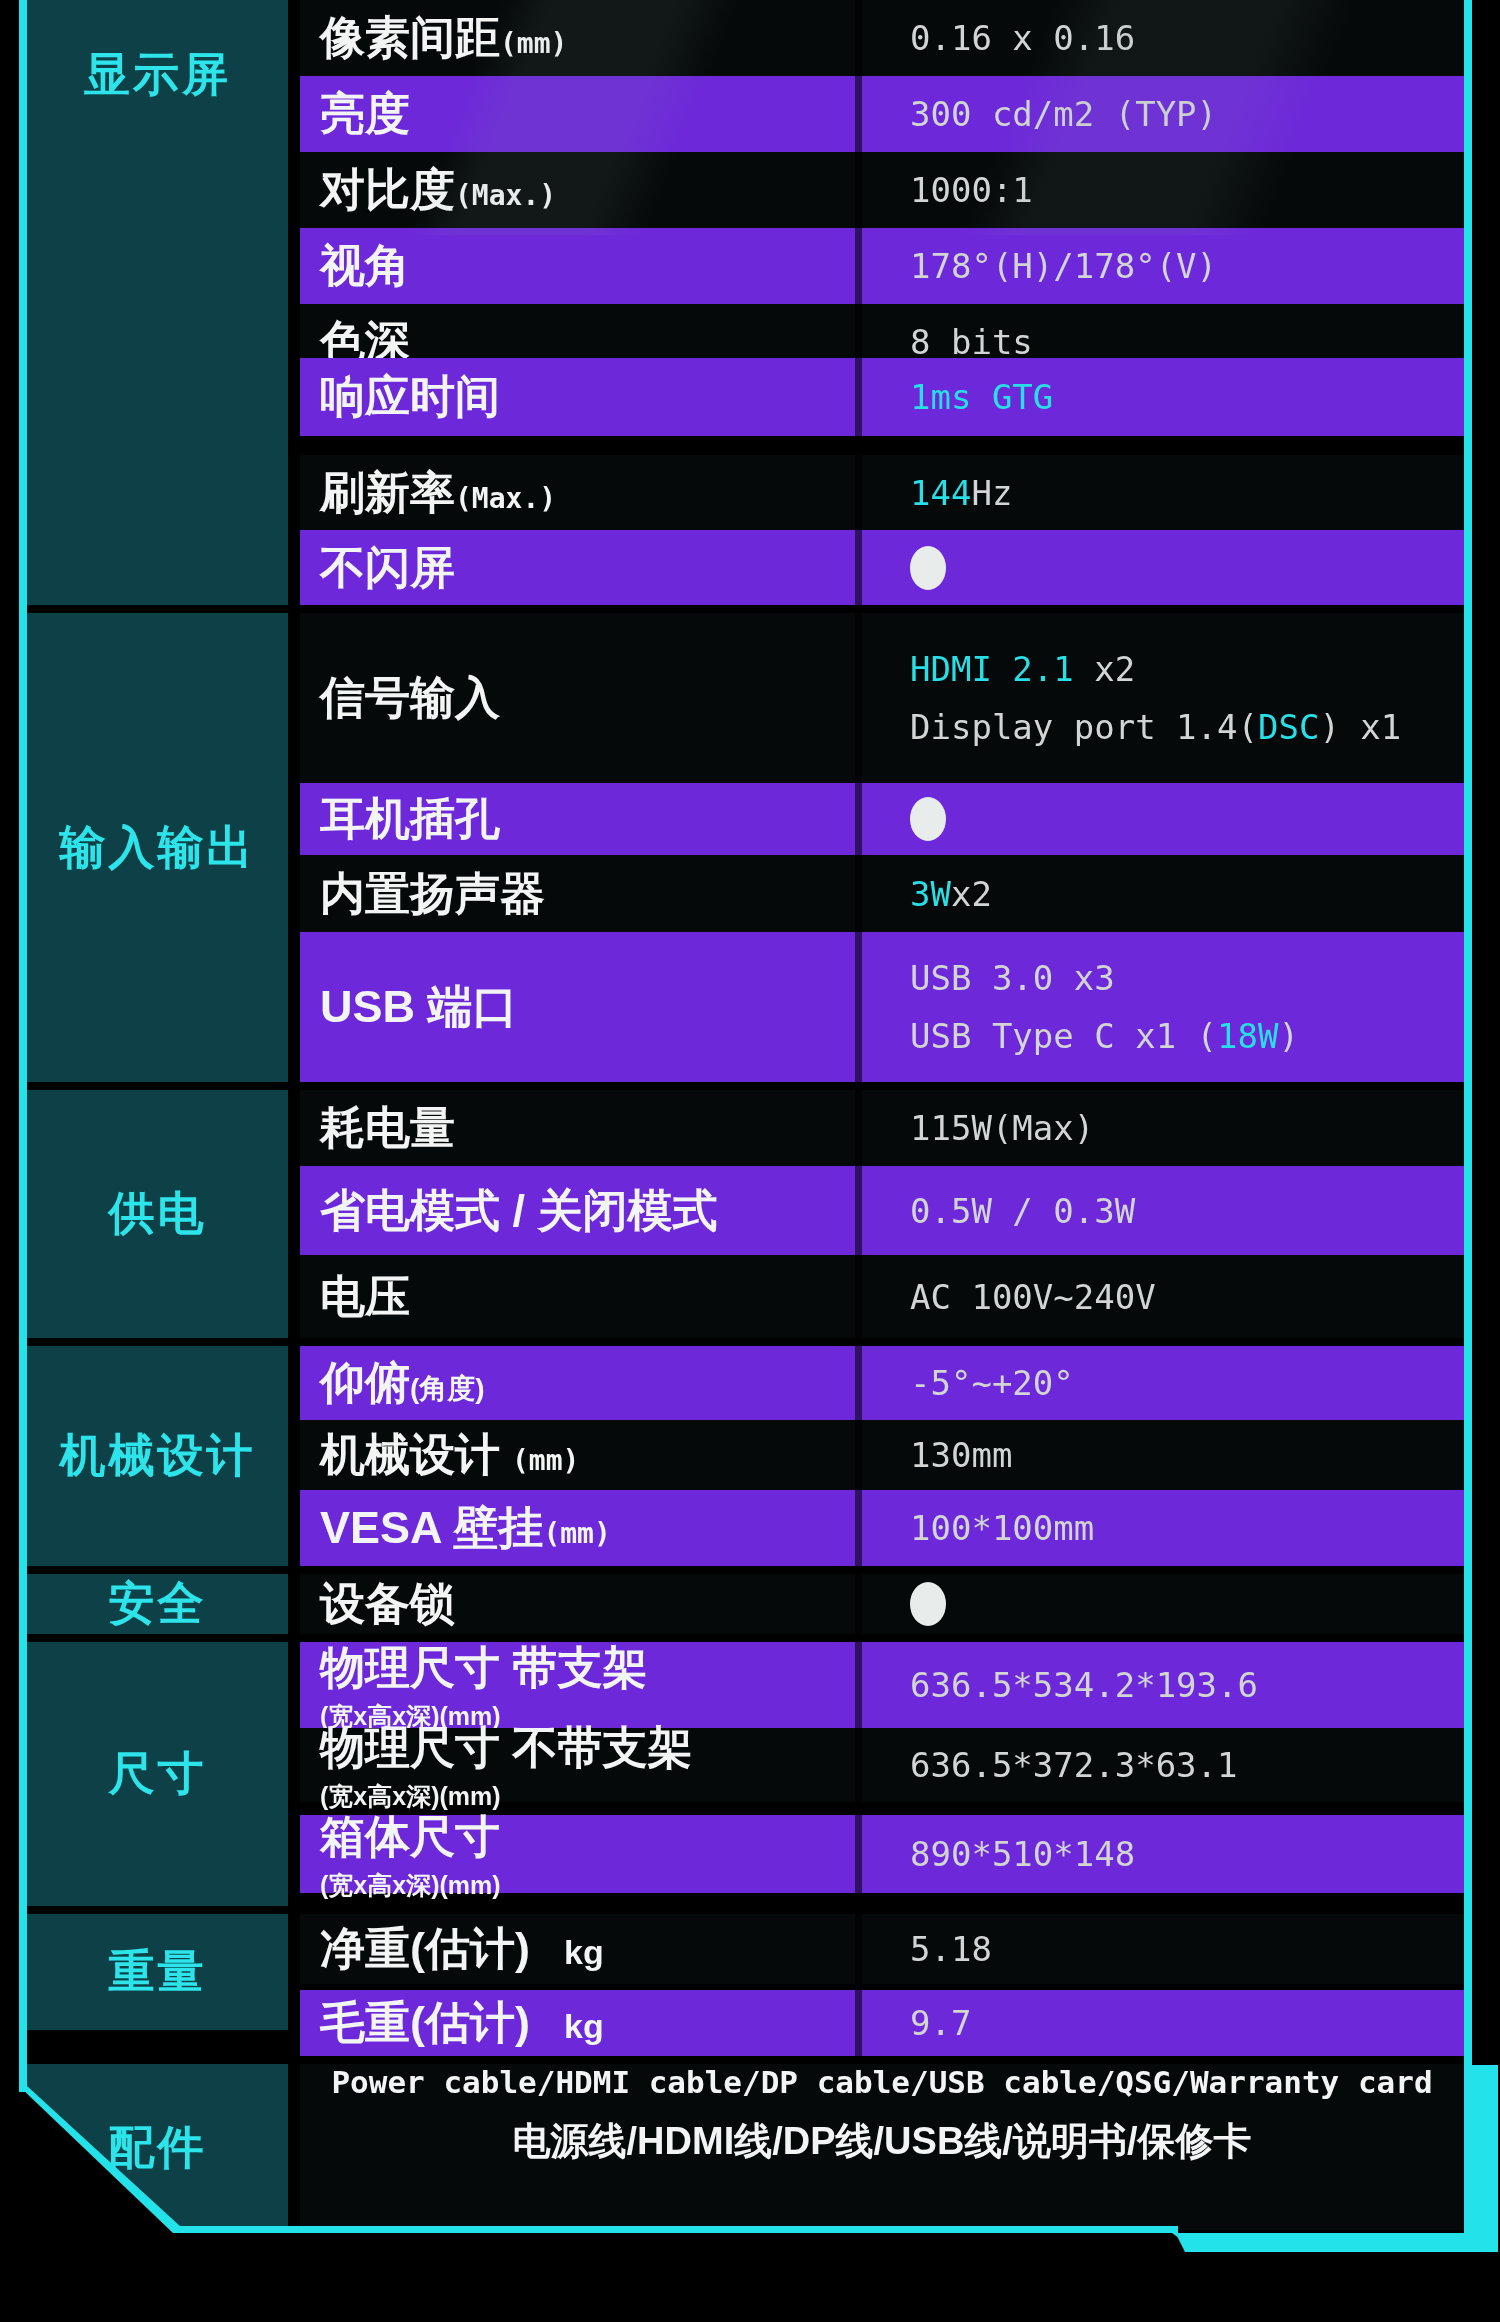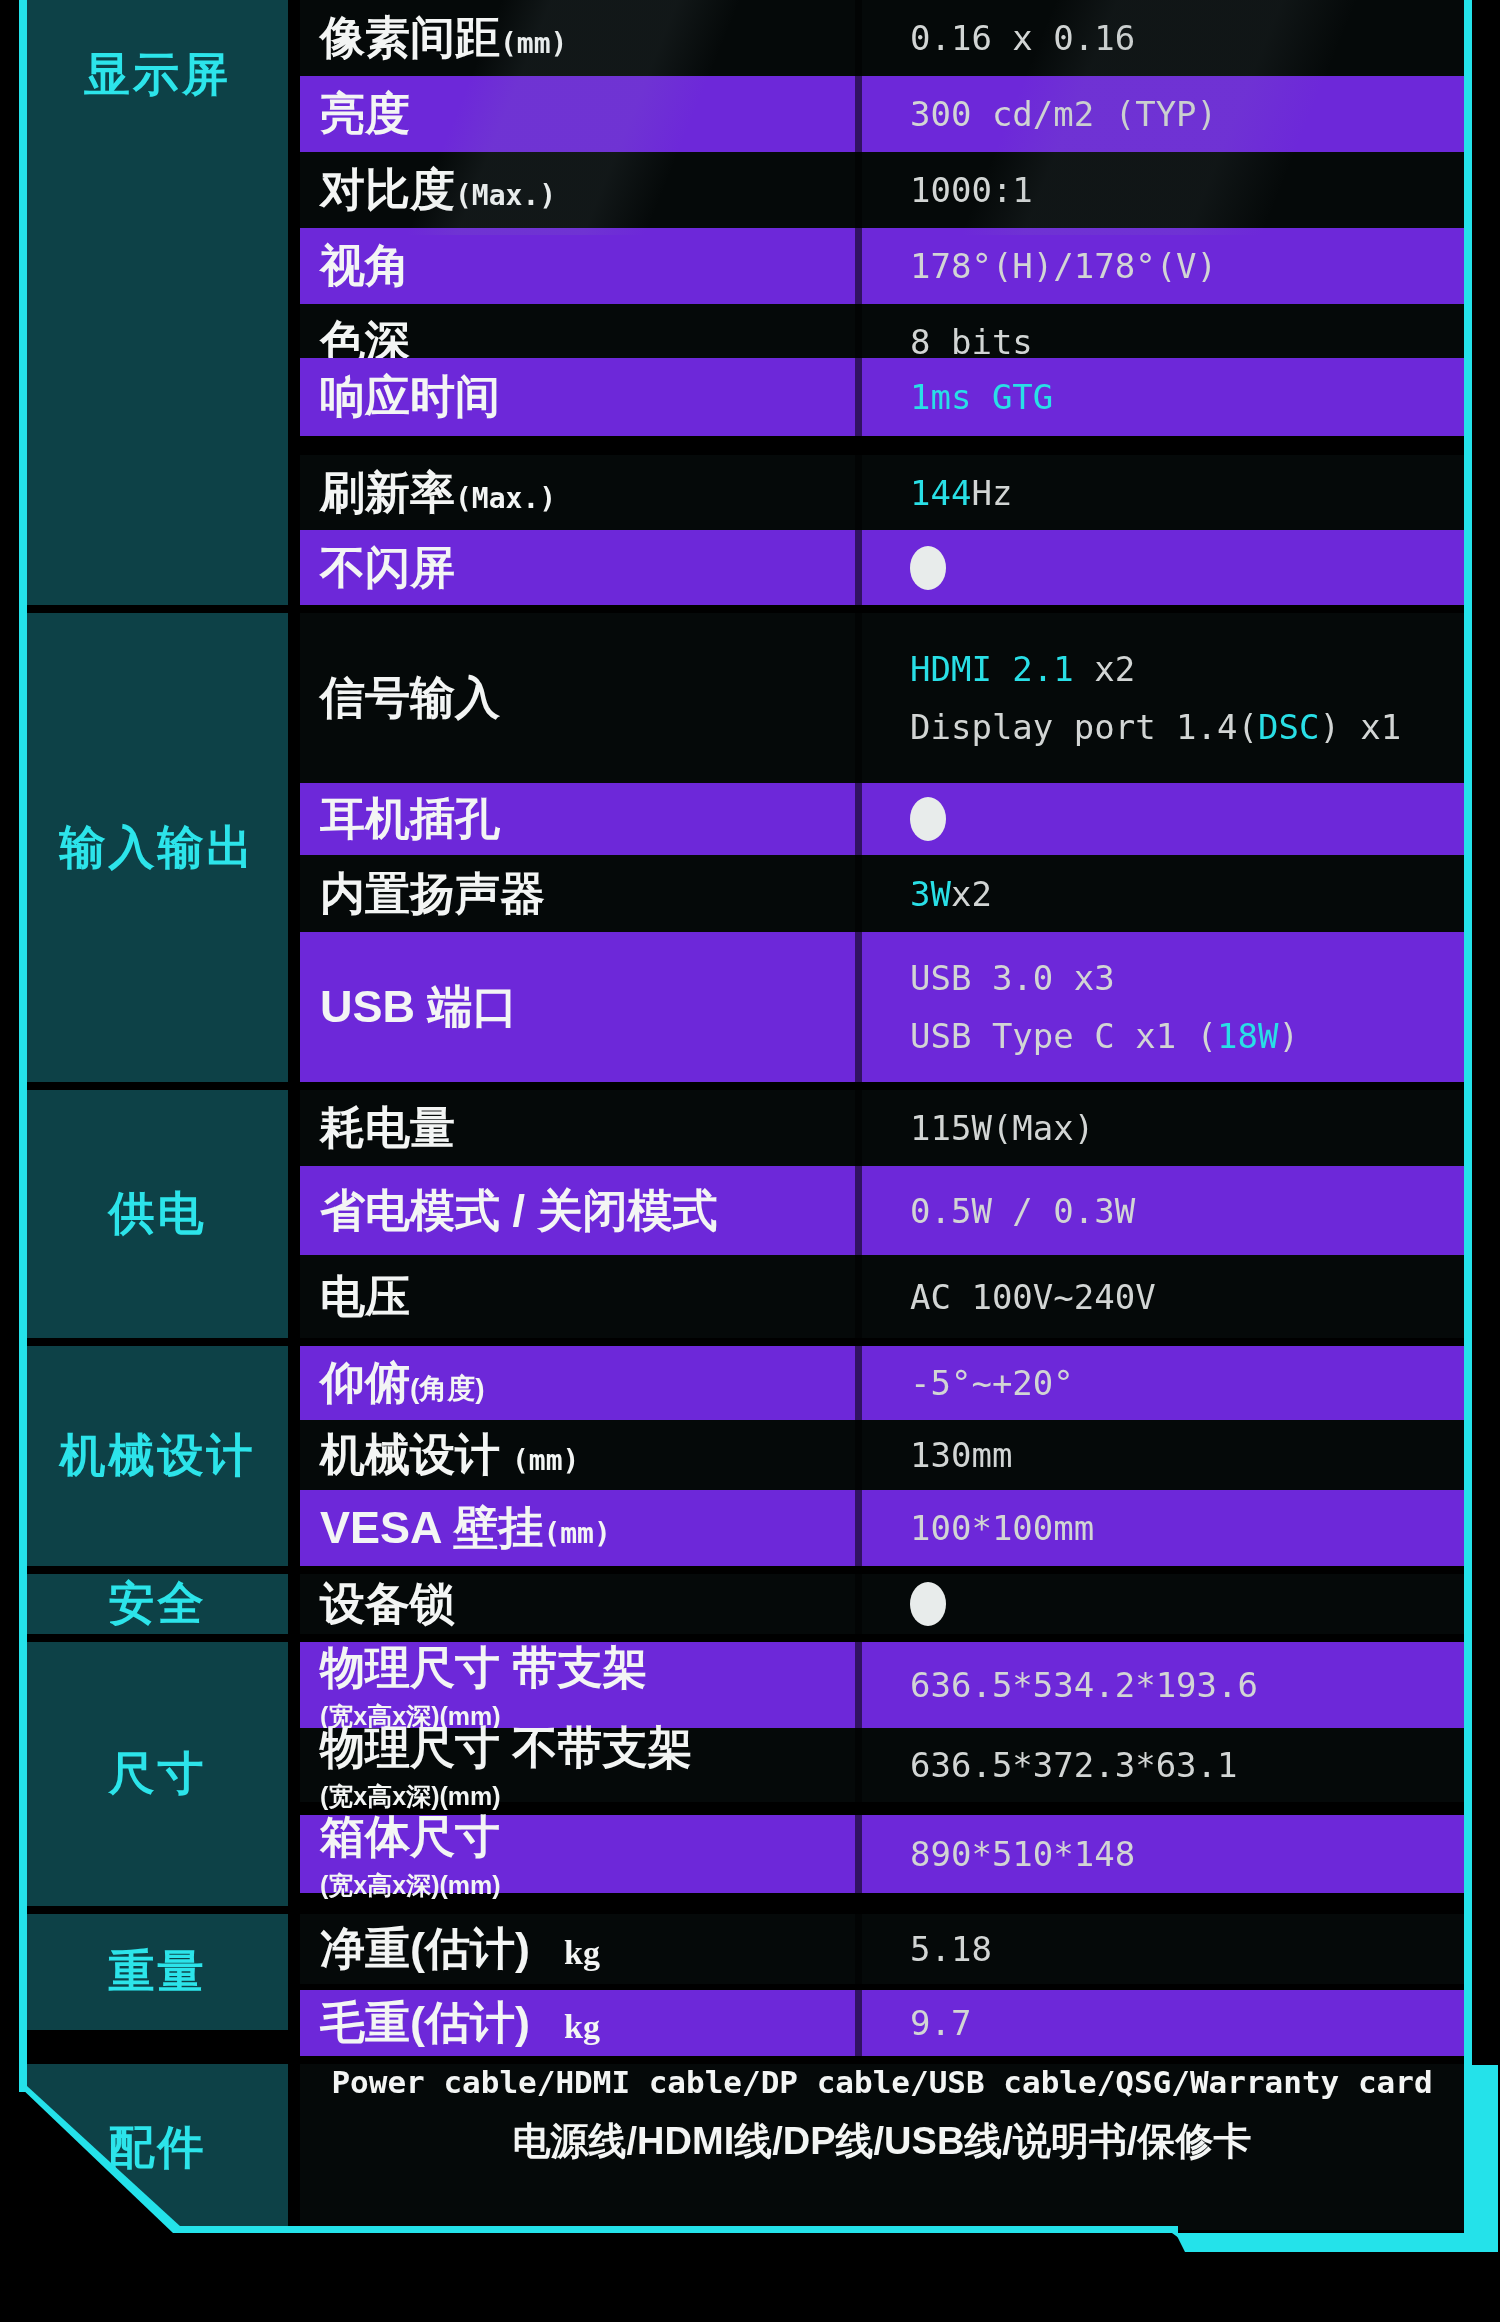"kg" .kgsfx { font-family: Liberation Serif, serif -> Liberation Sans, sans-serif }
